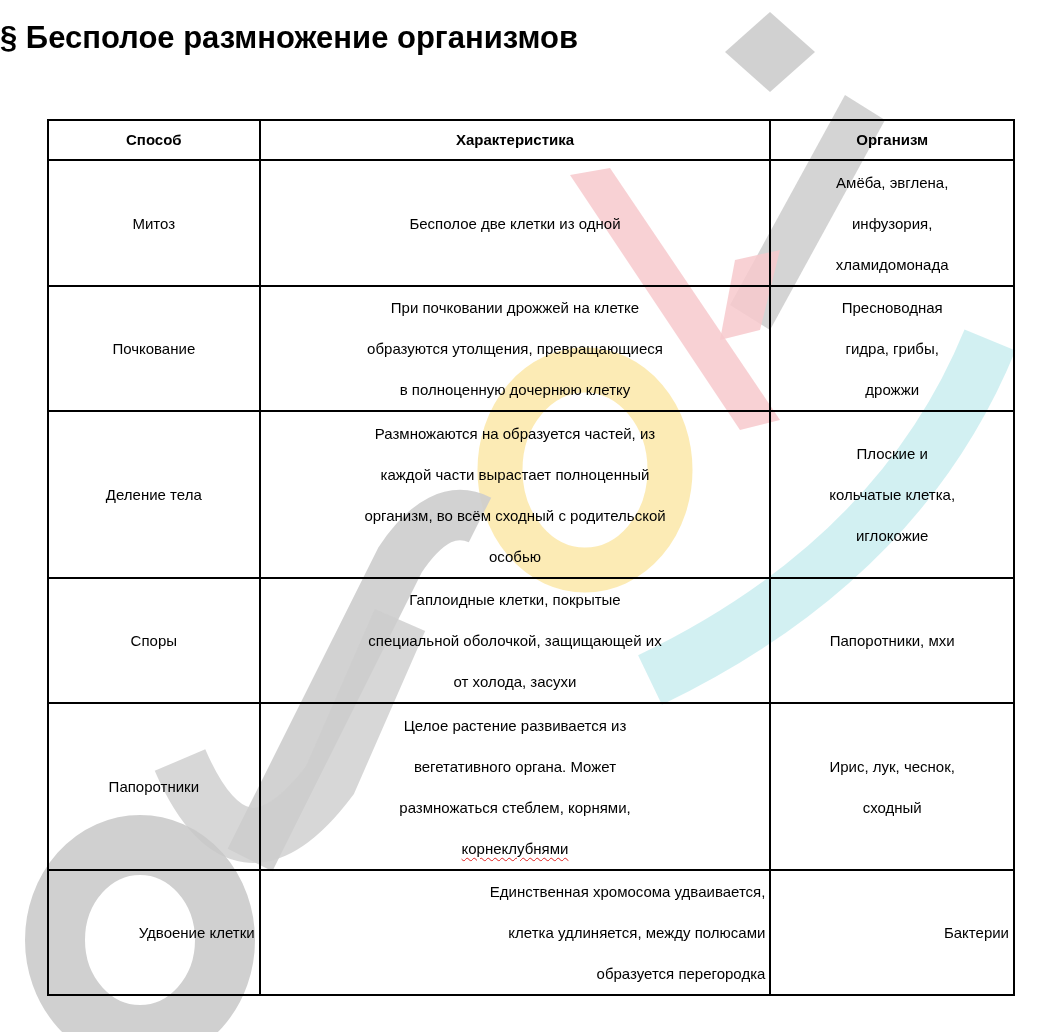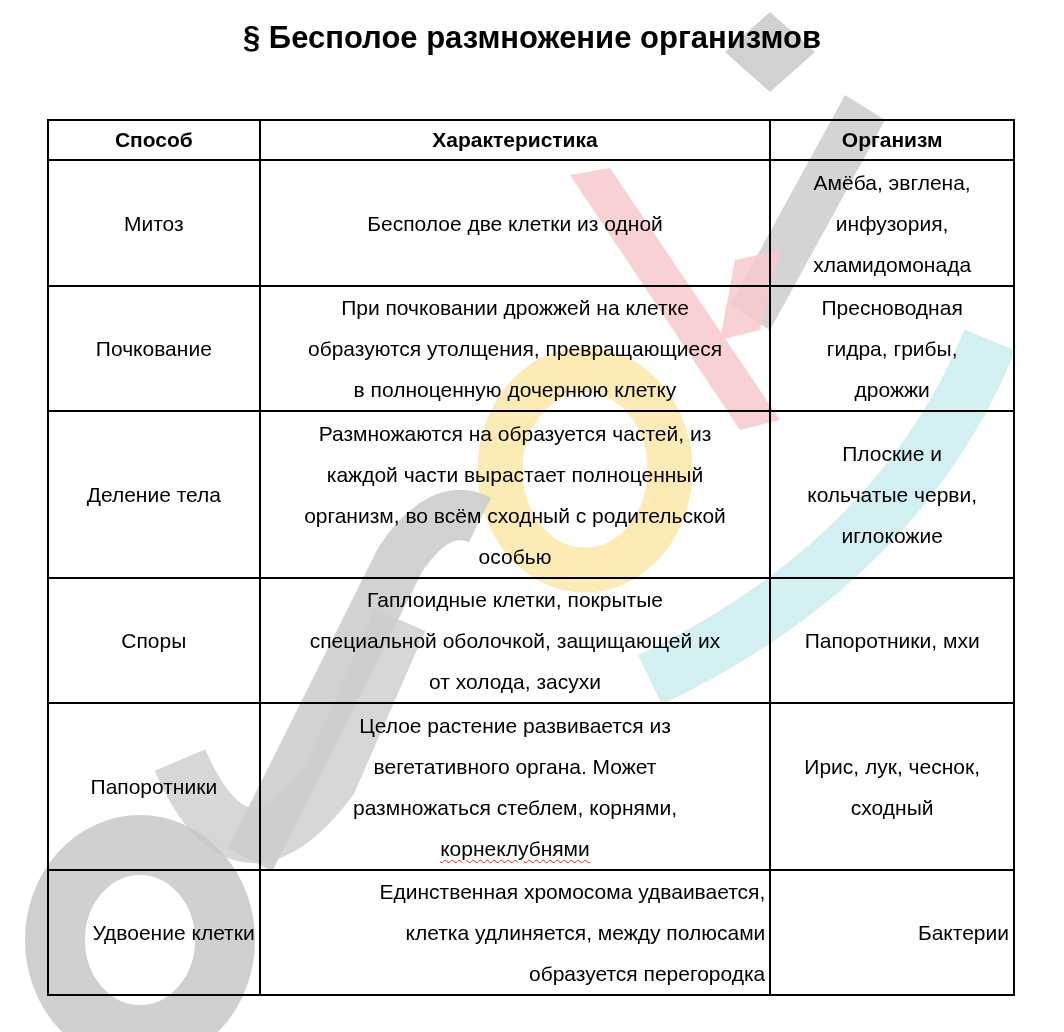"§ Бесполое размножение организмов" .title { text-align: center -> left }
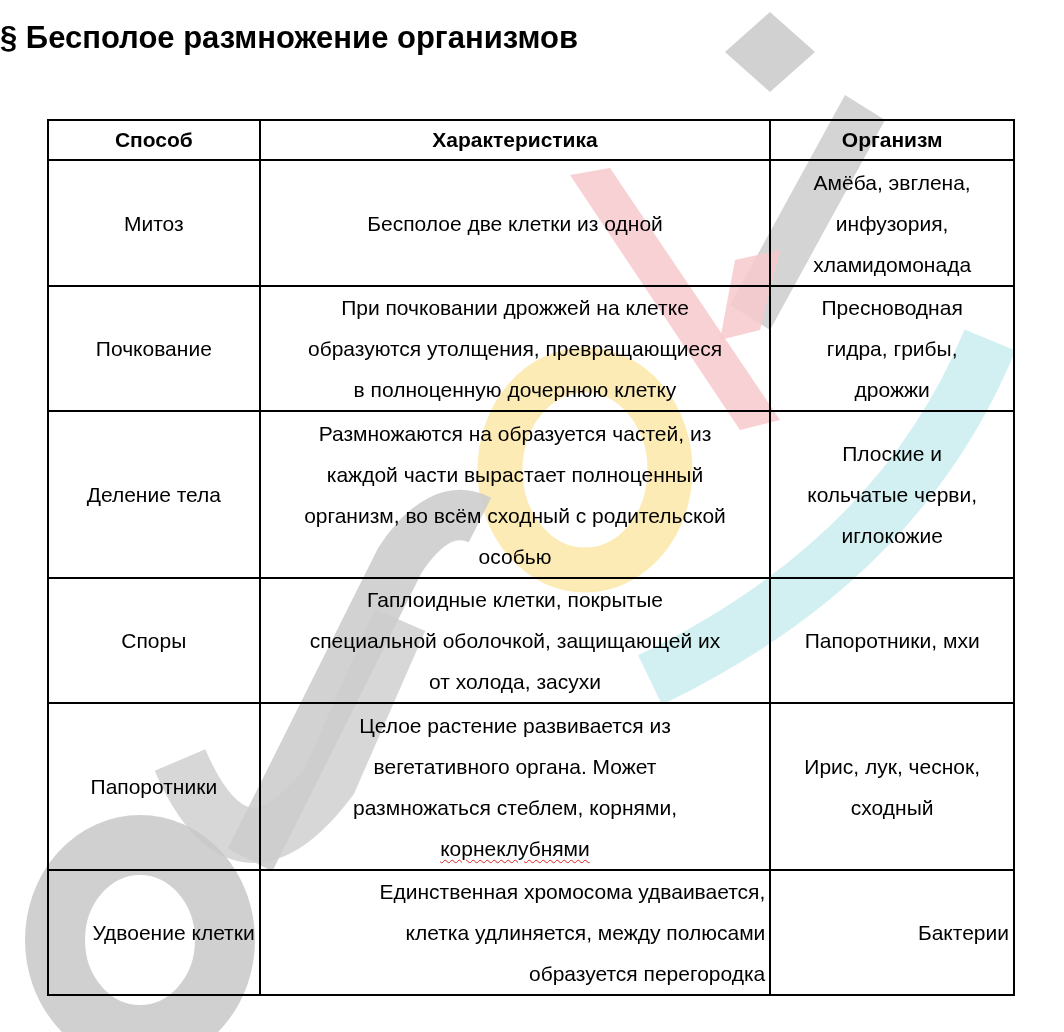"Способ" td, th { font-size: 21px -> 15px }
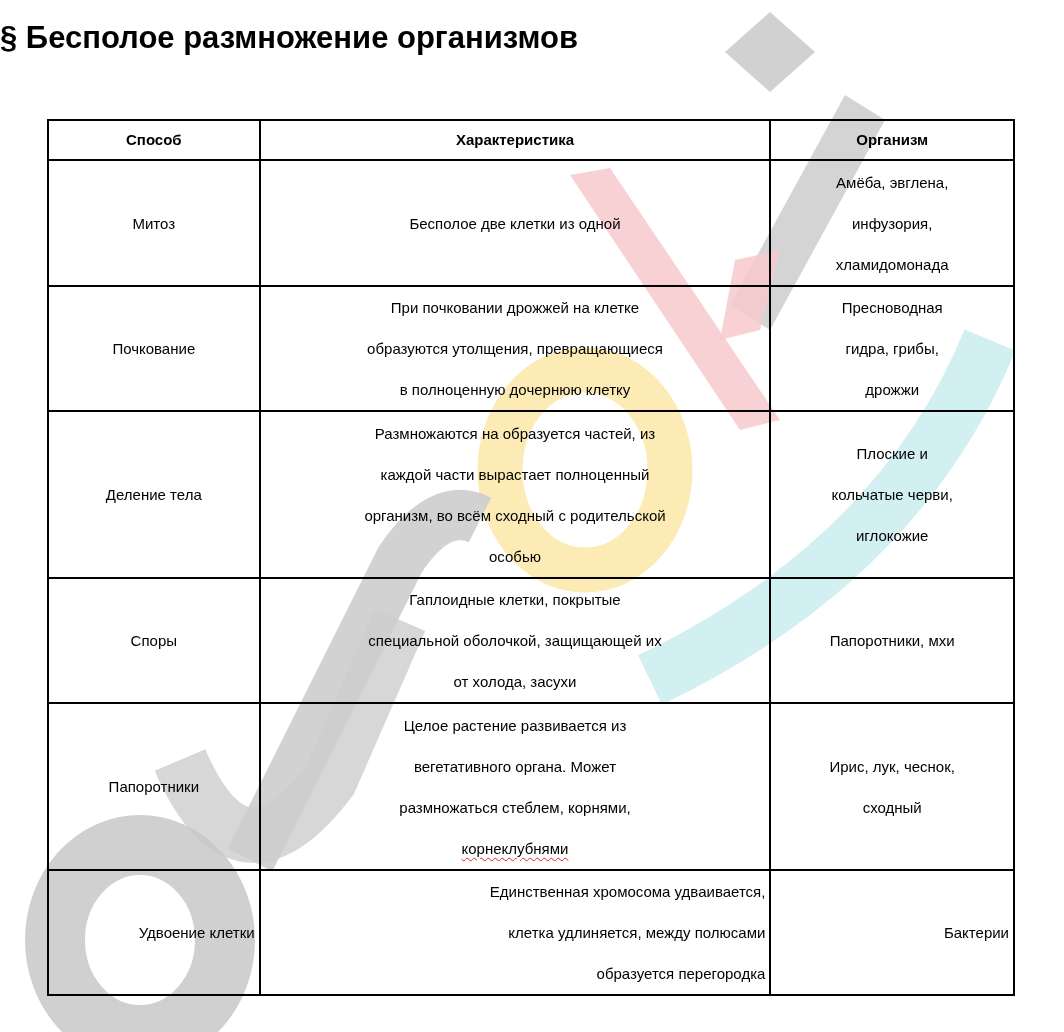"кольчатые черви," div { text: черви -> клетка }
